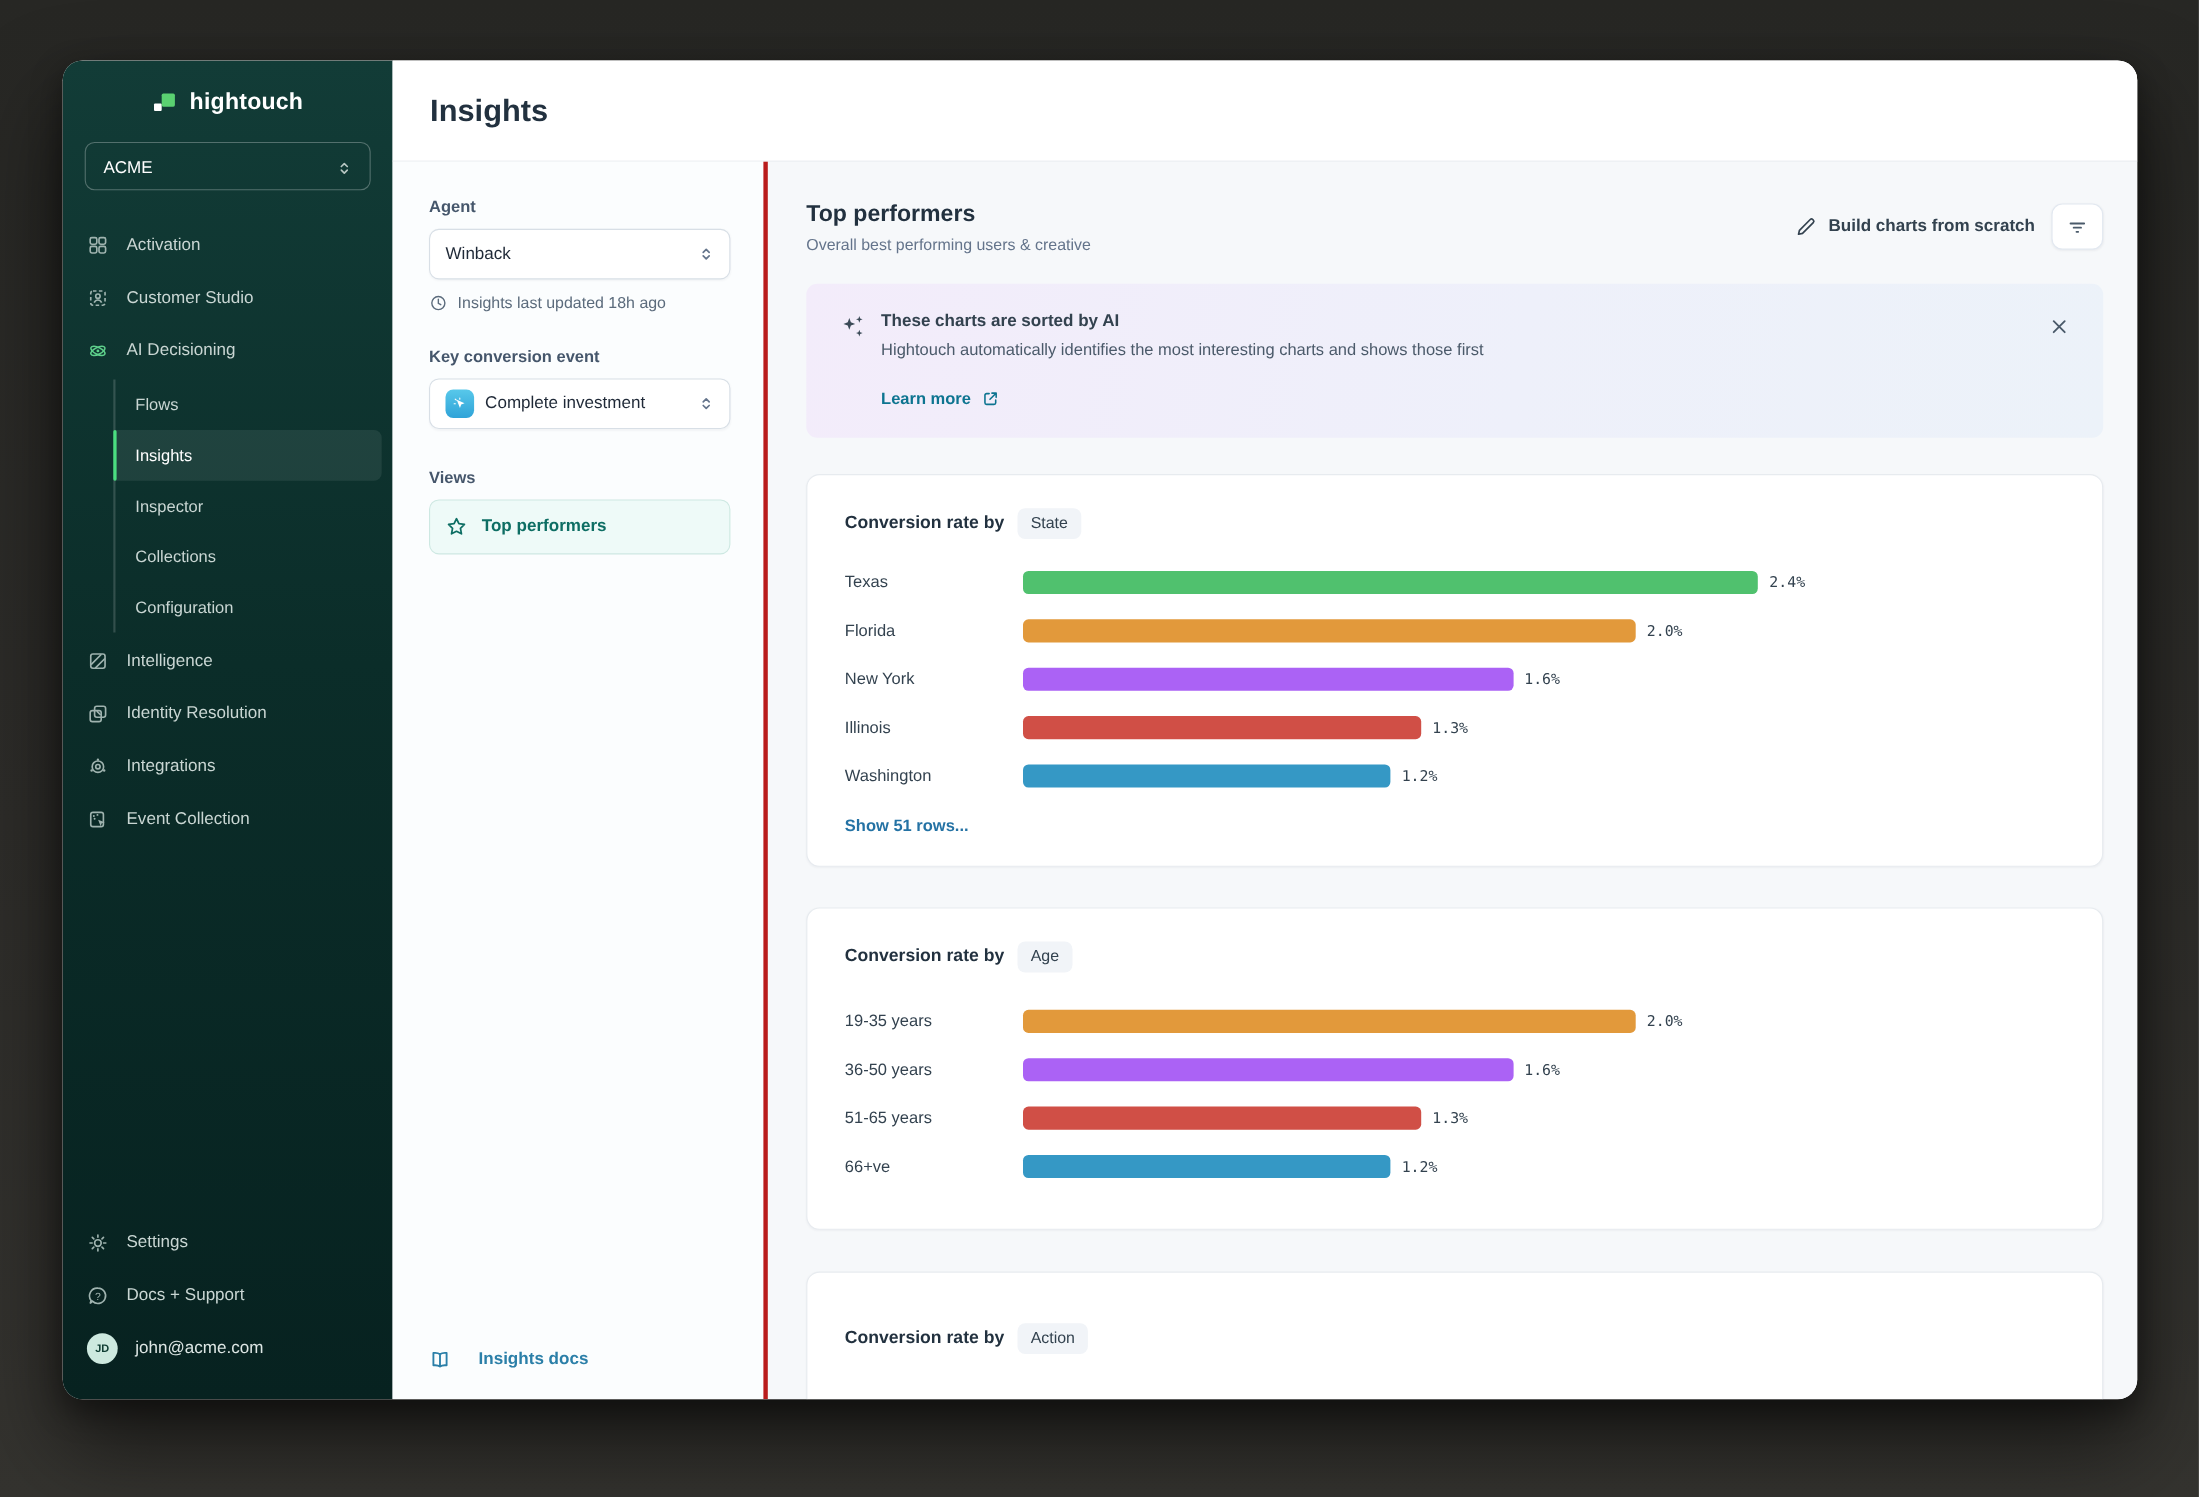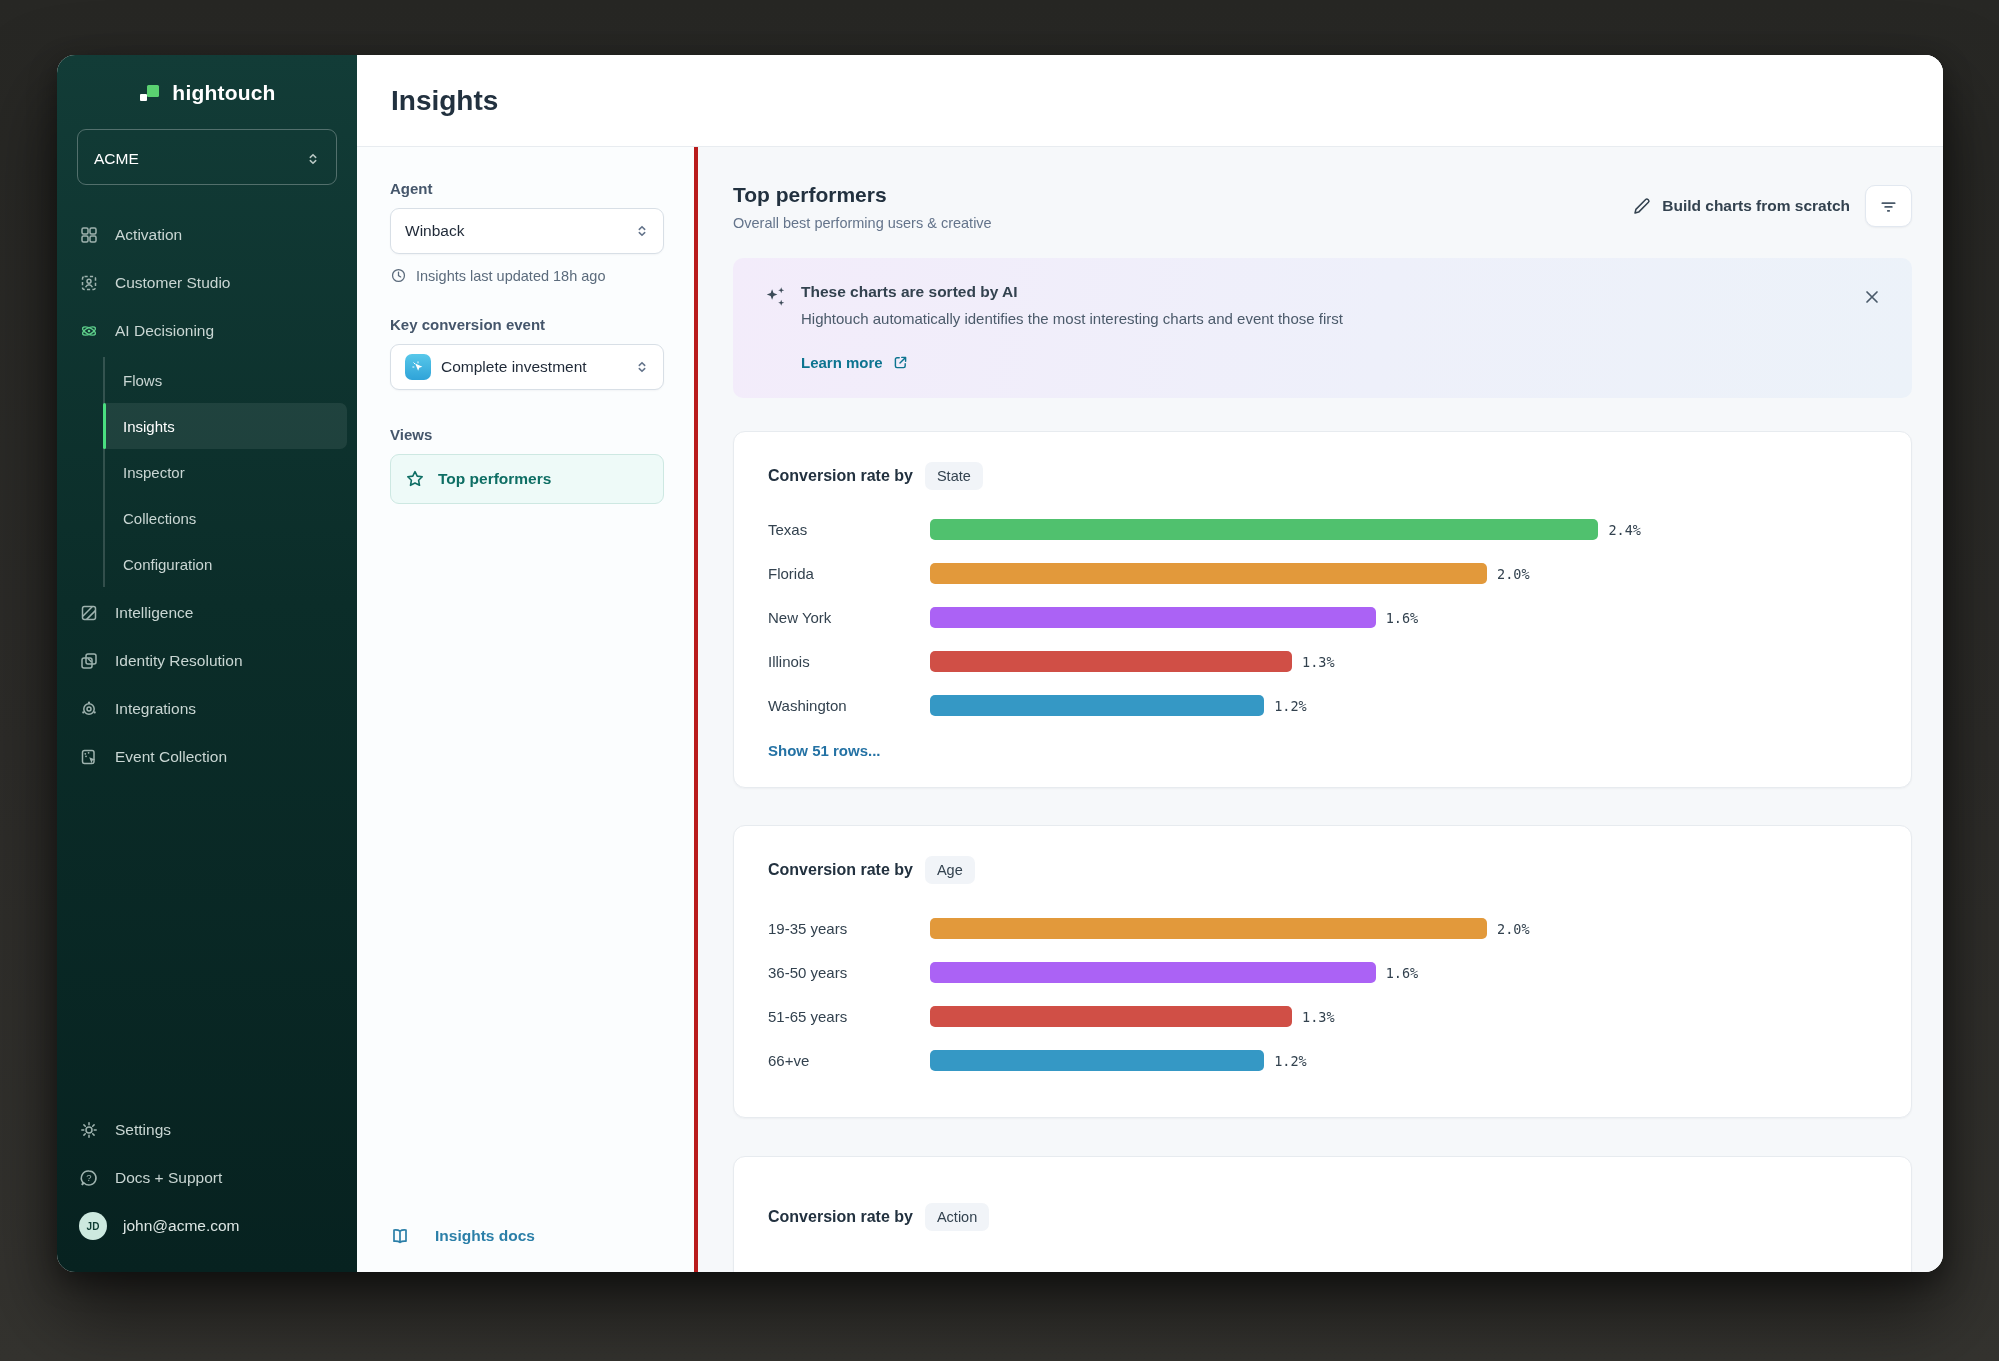"ACME" .workspace-select { height: 56px -> 44px }
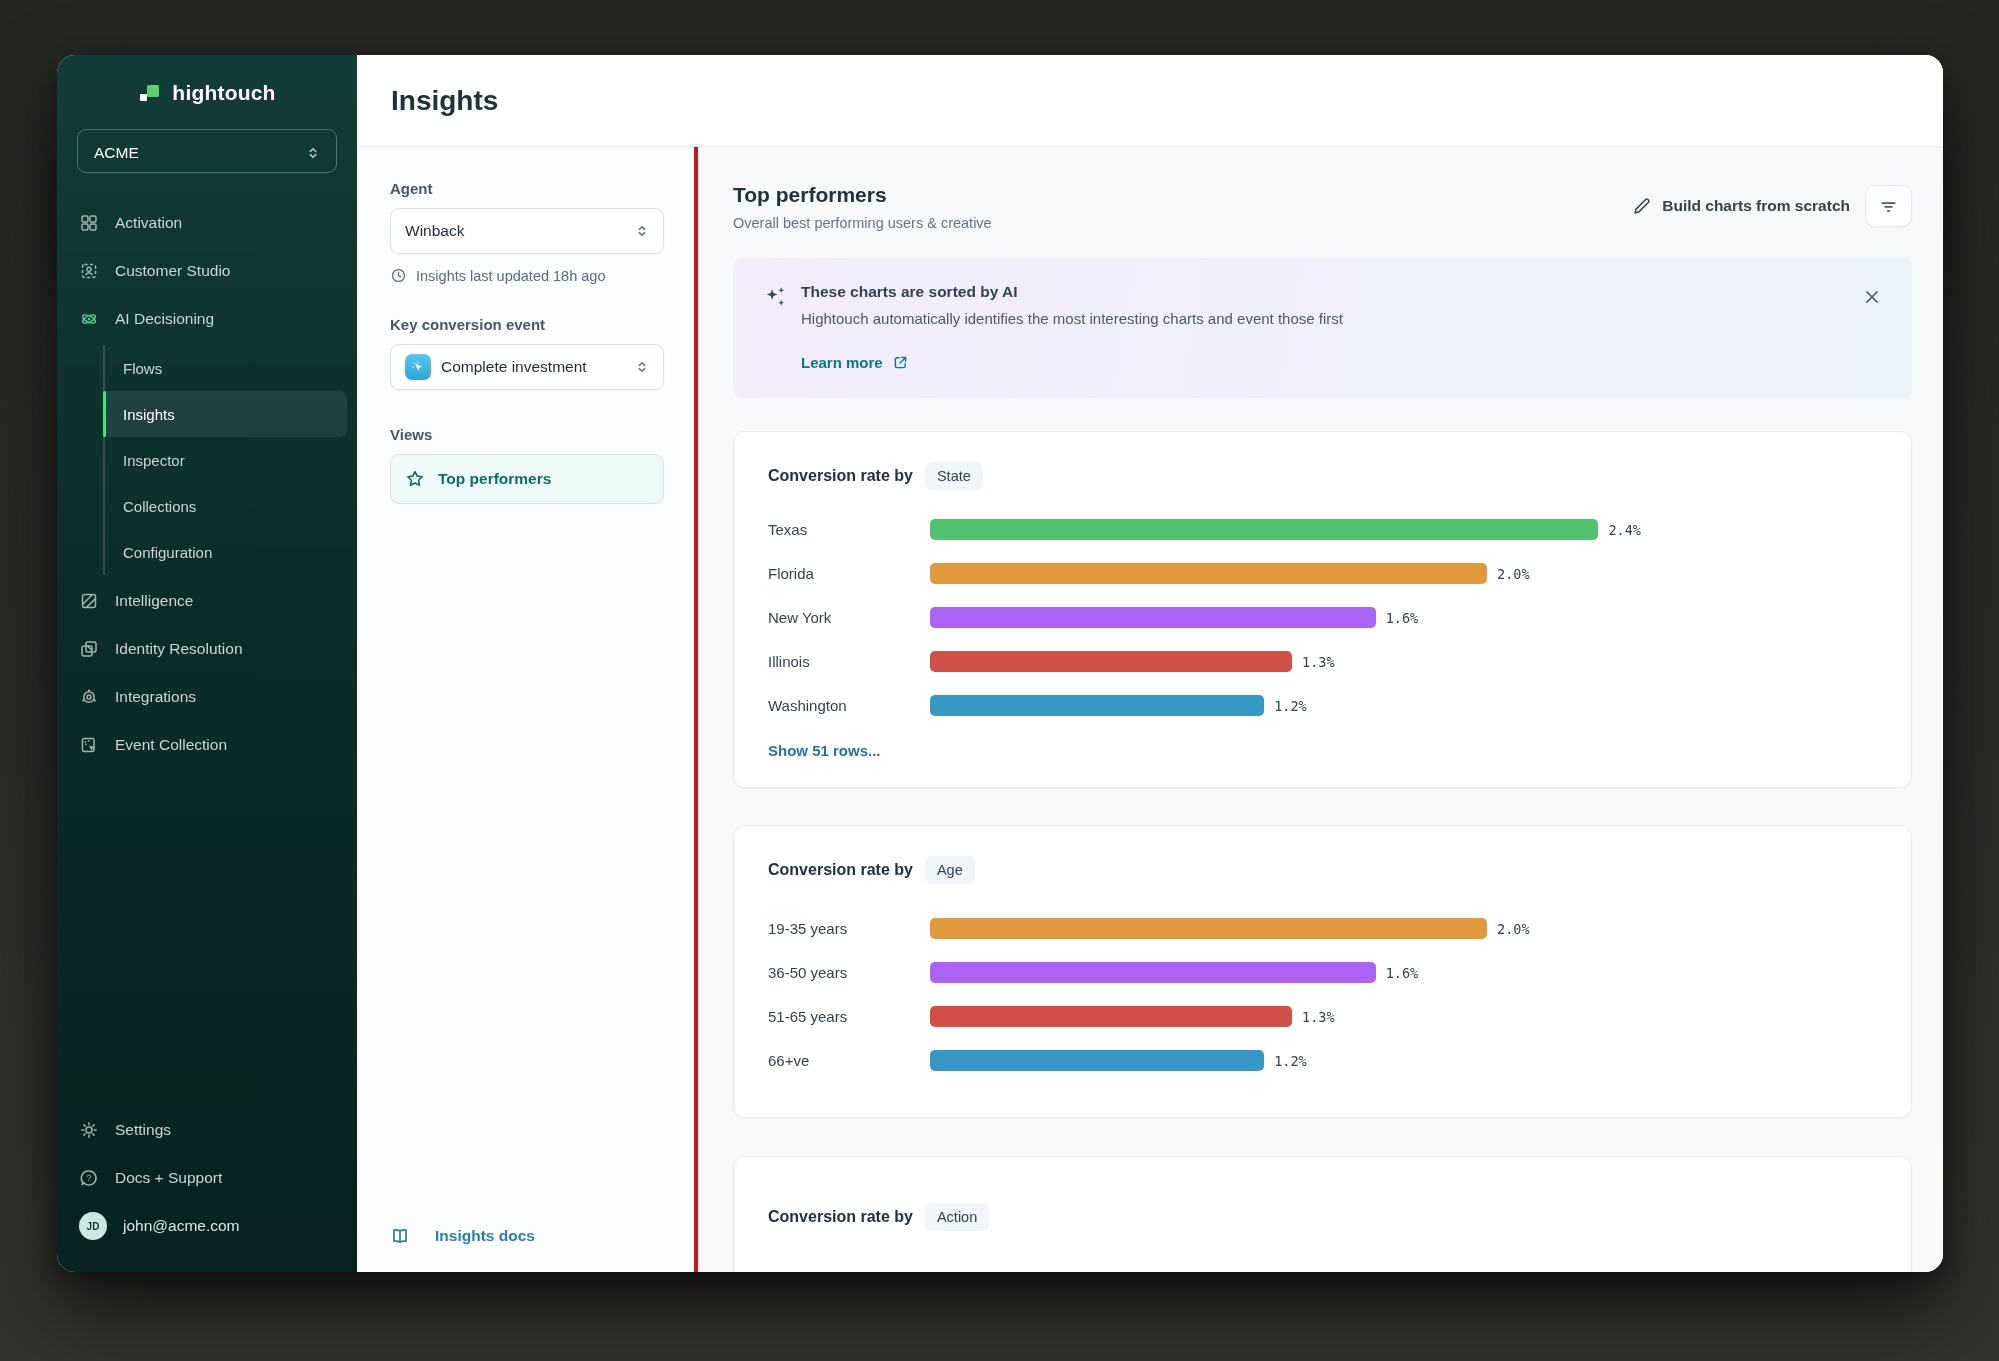"Hightouch automatically identifies the" div.banner-body { text: event -> shows }
